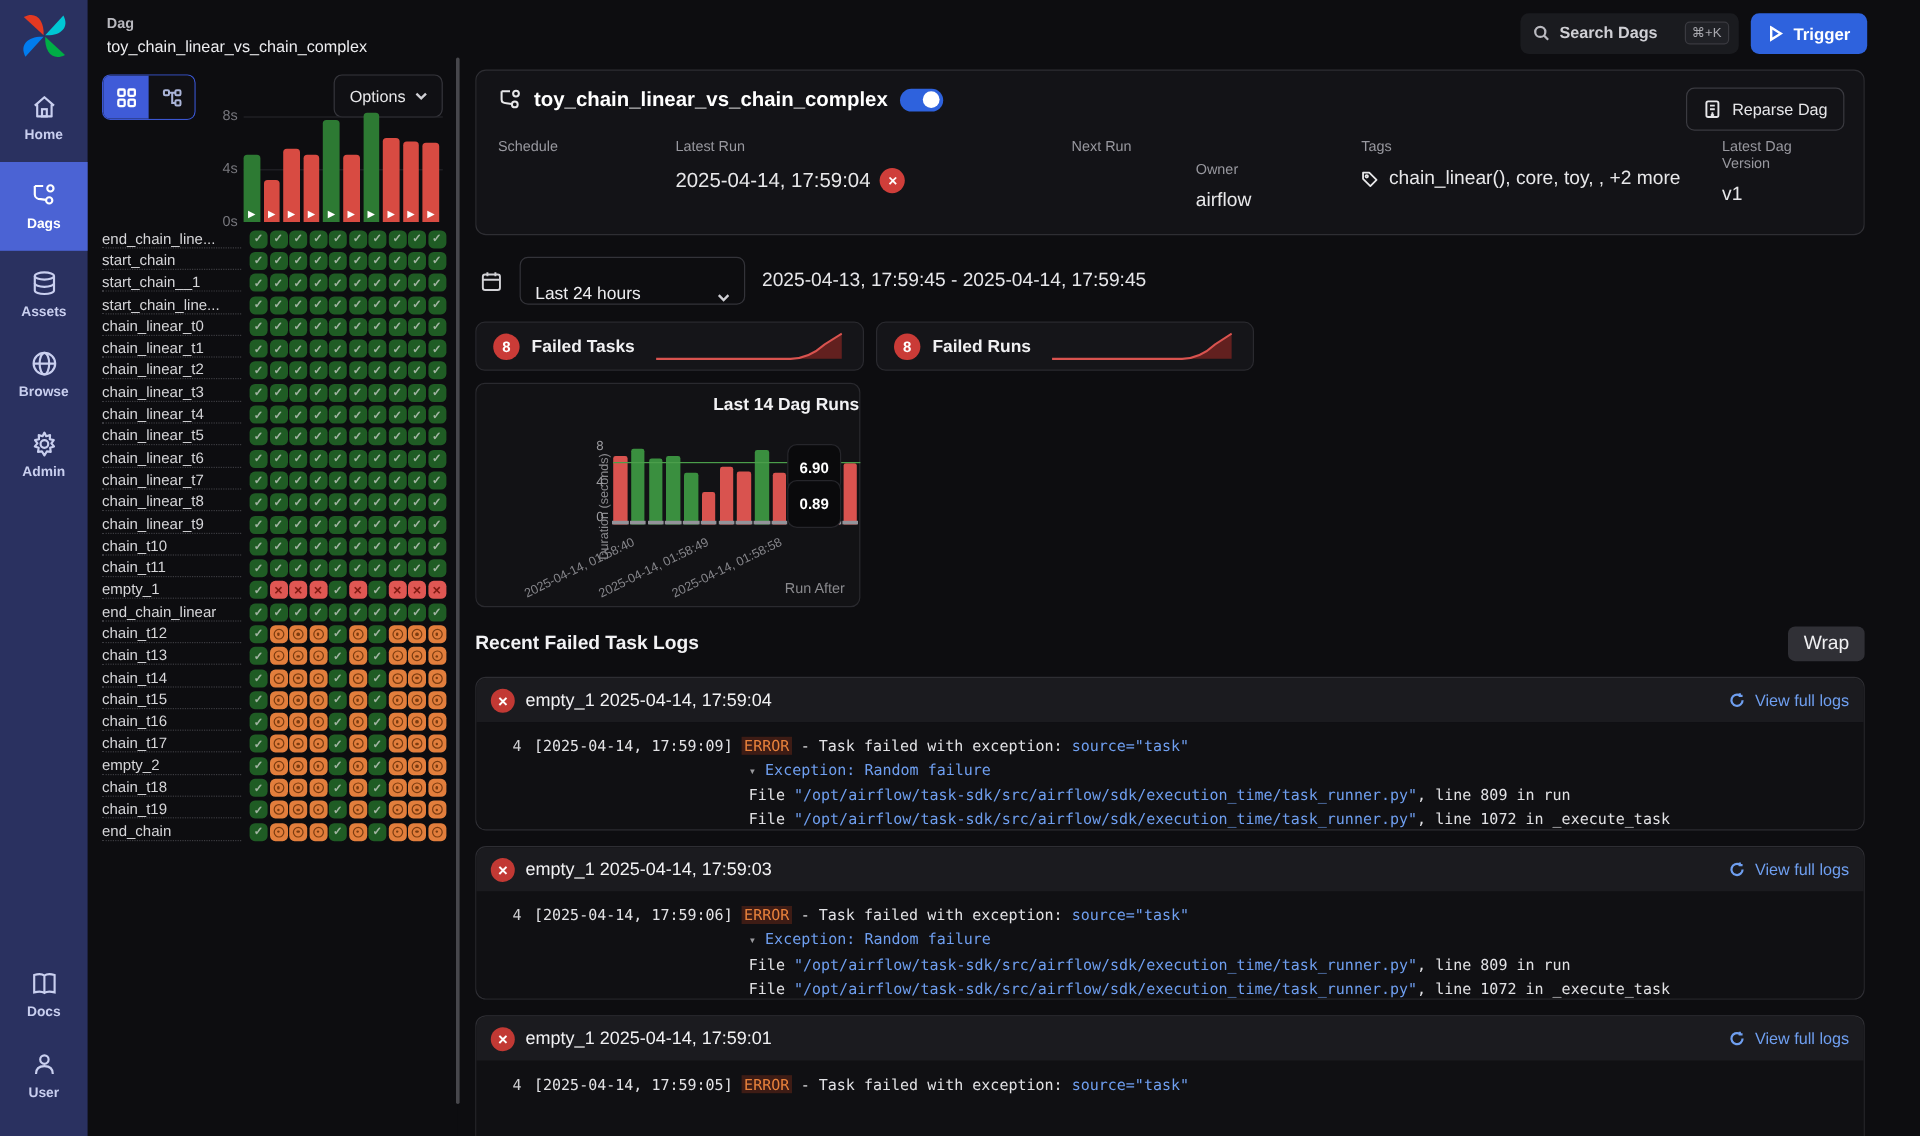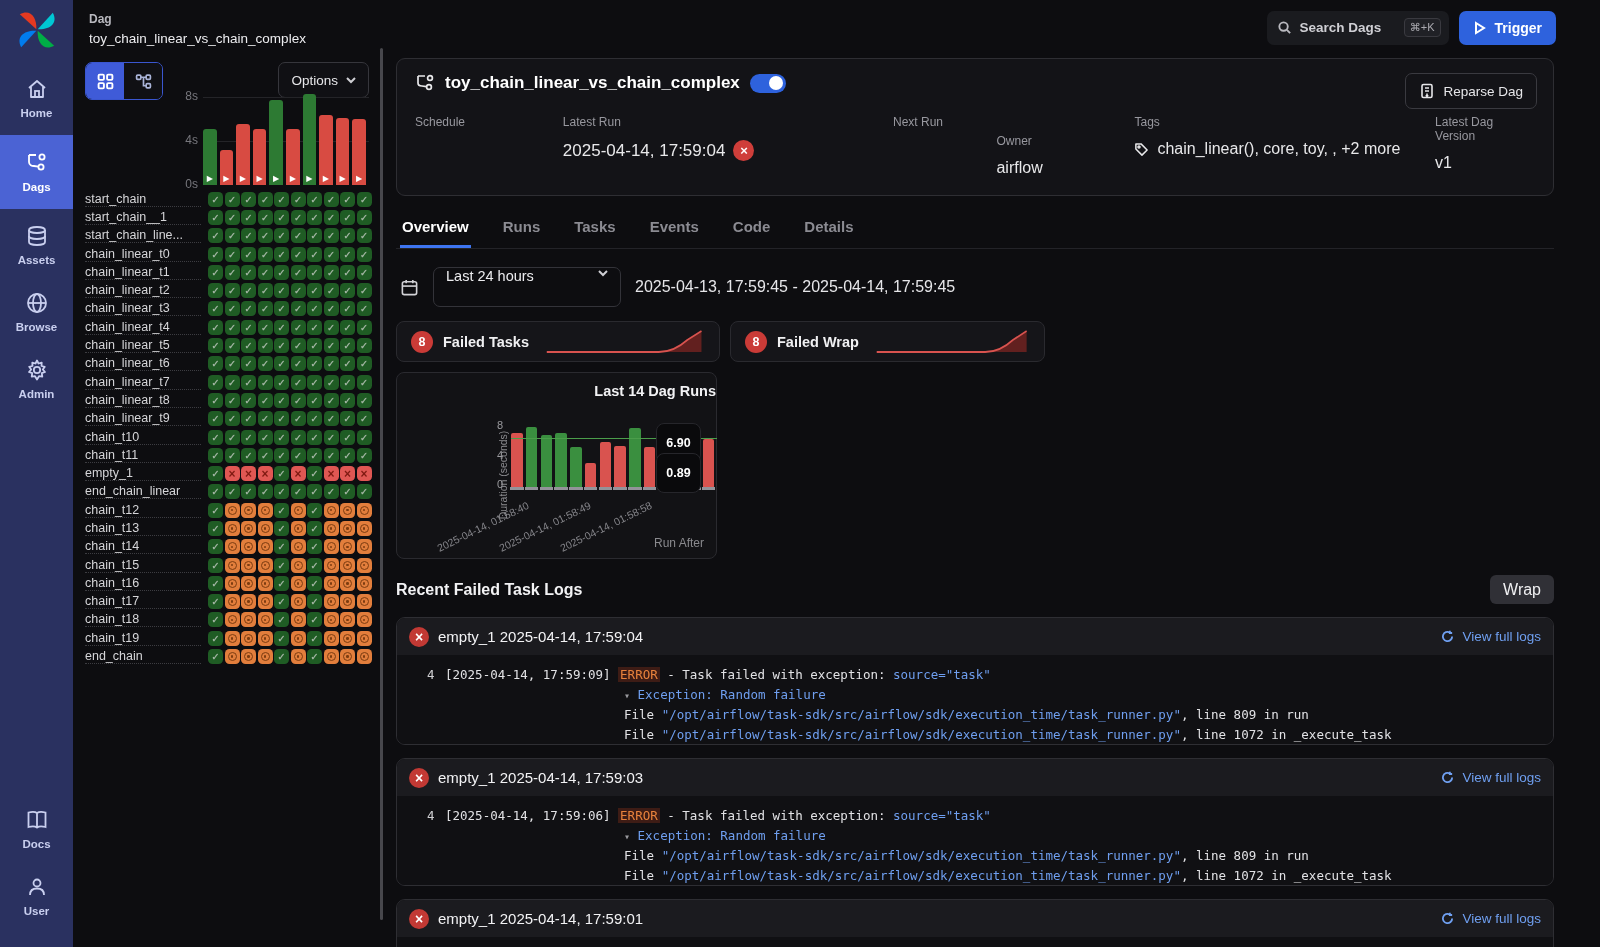"end_chain_line..." div.task-row { html: none -> <div> <span>end_chain_line...</span> <div> <span></span> <span></span> <span></span> <span></span> <span></span> <span></span> <span></span> <span></span> <span></span> <span></span> </div> </div> }
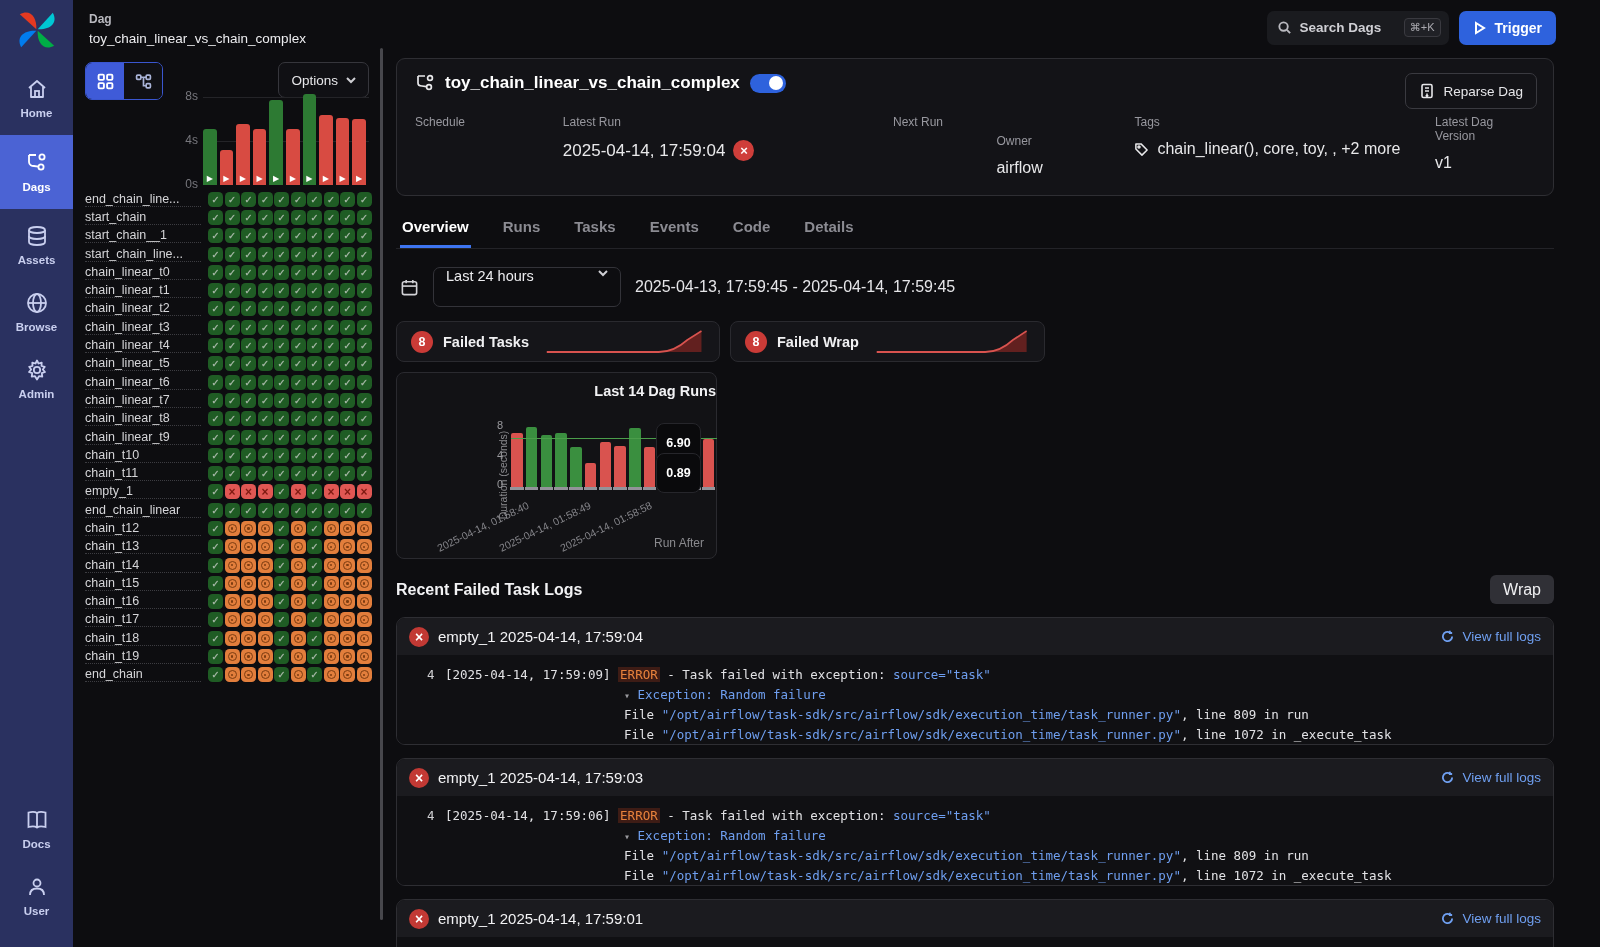"Overview" div.tabs { html: <div> <div>Overview</div> <div>Runs</div> <div>Tasks</div> <div>Events</div> <div>Code</div> <div>Details</div> </div> -> none }
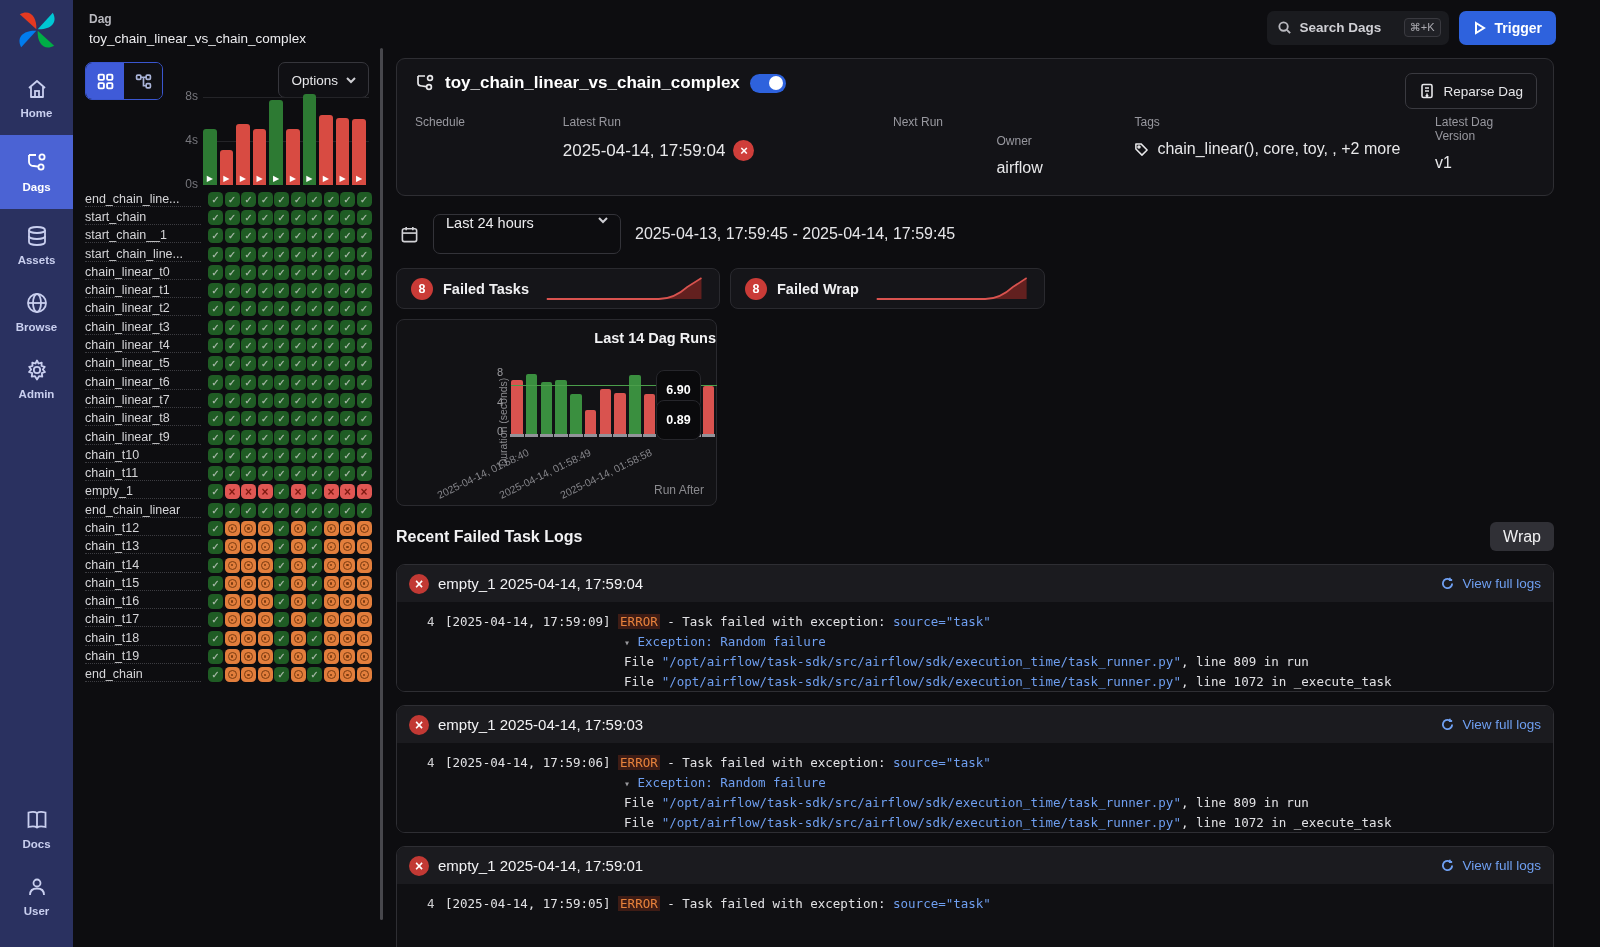"Last 24 hours" .range-select { align-items: flex-start -> flex-end }
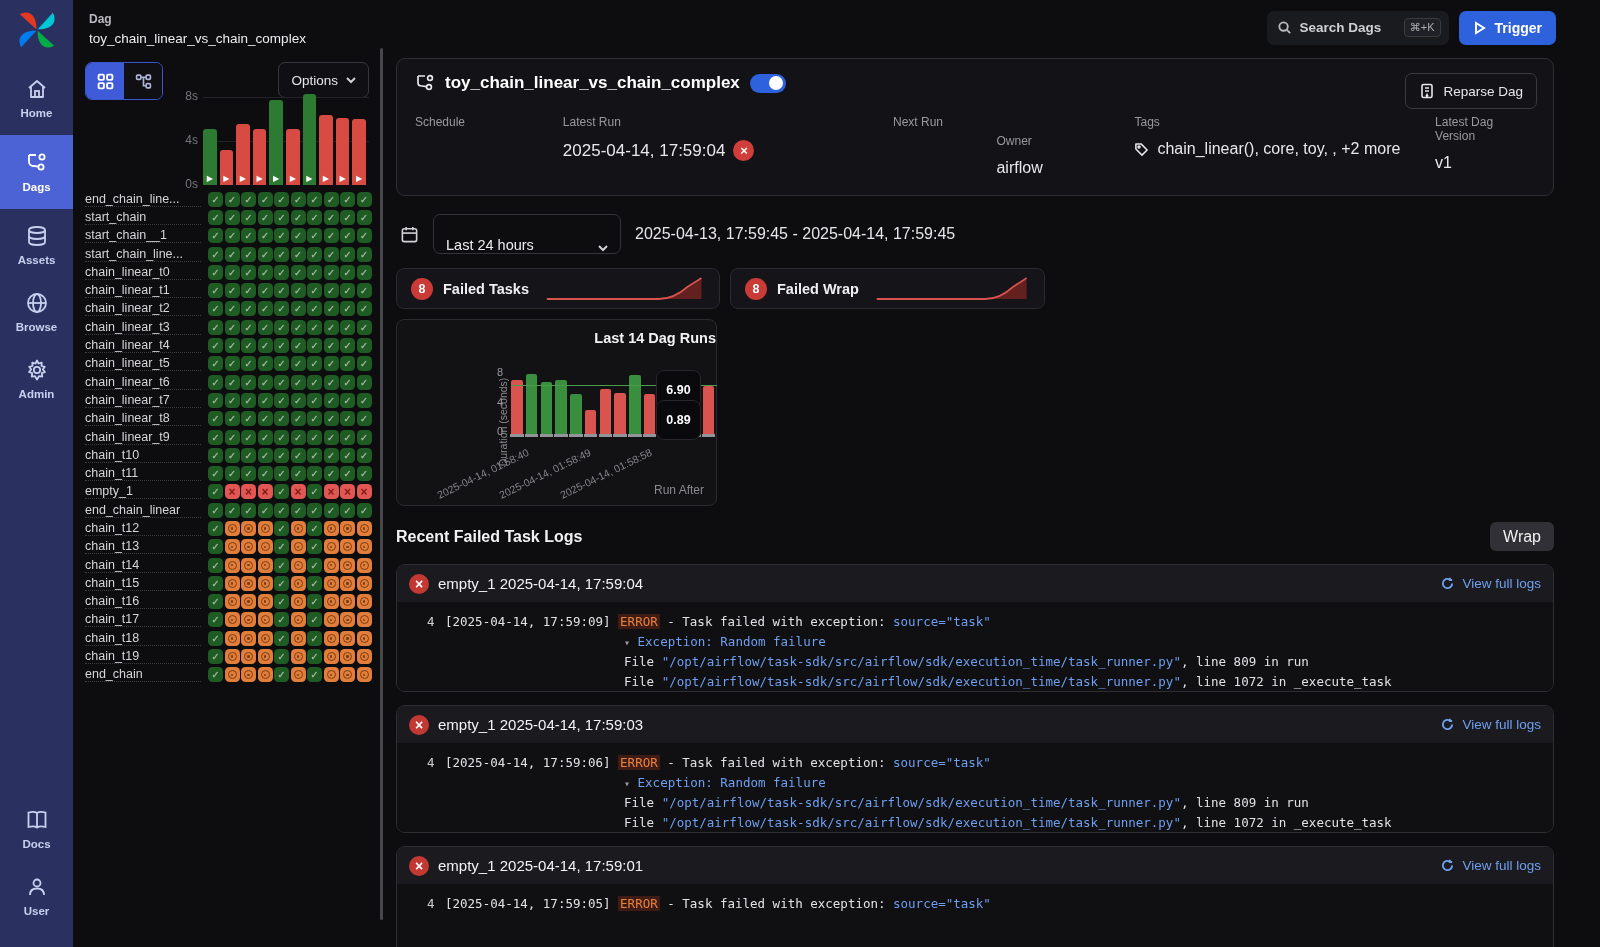"Failed Wrap" span.metric-label { text: Wrap -> Runs }
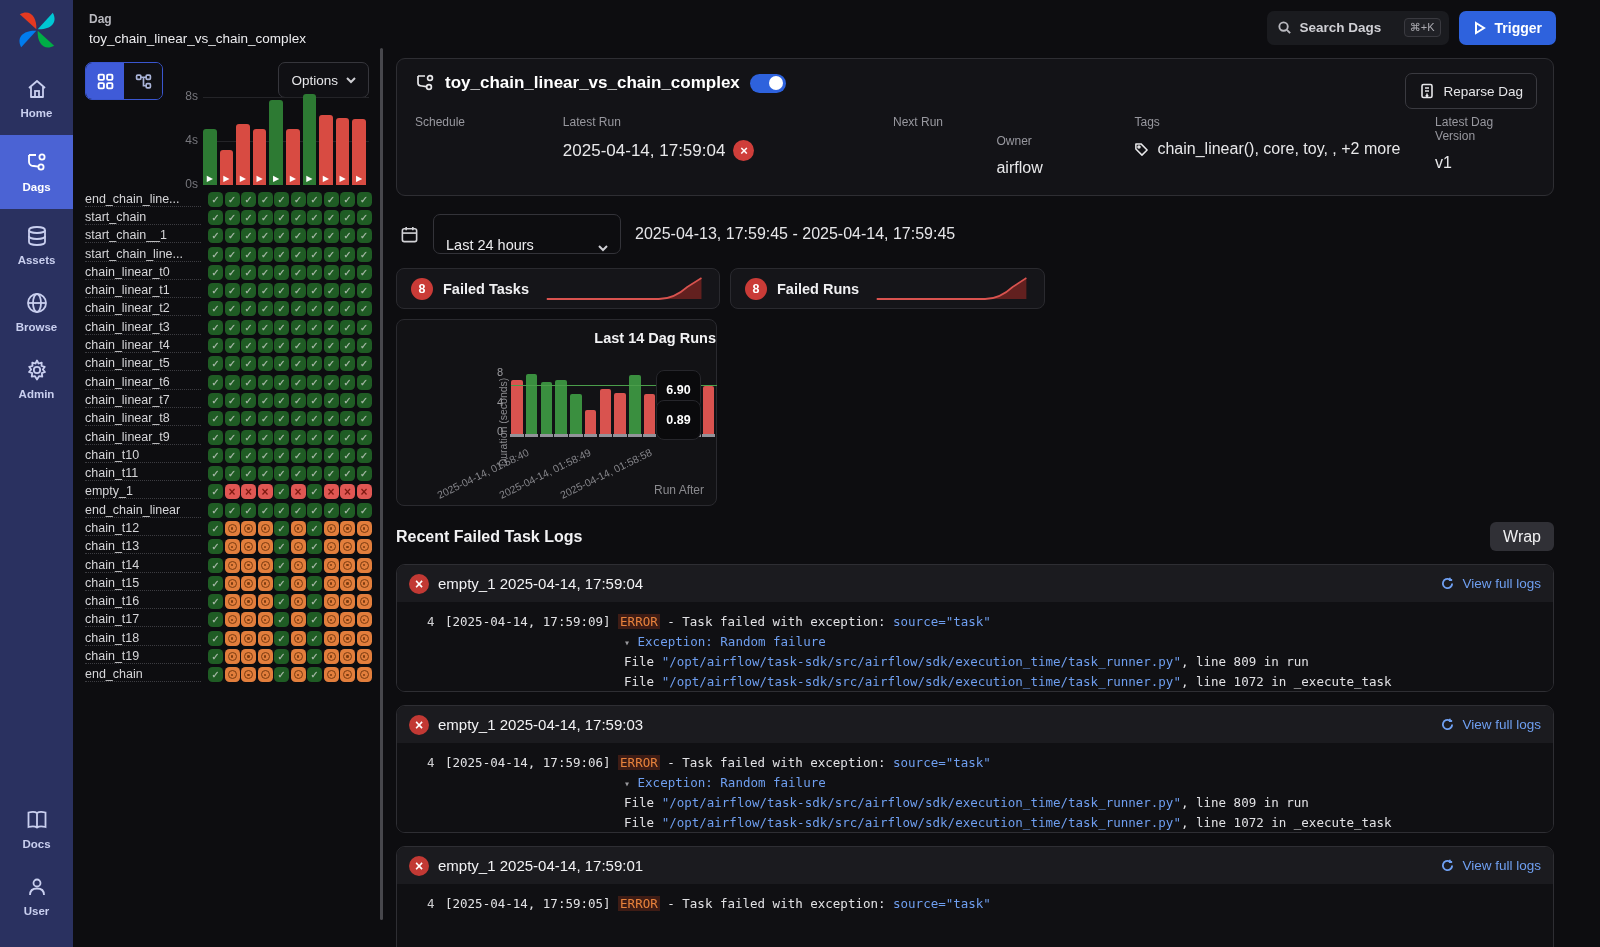"empty_2" div.task-row { html: none -> <div> <span>empty_2</span> <div> <span></span> <span></span> <span></span> <span></span> <span></span> <span></span> <span></span> <span></span> <span></span> <span></span> </div> </div> }
